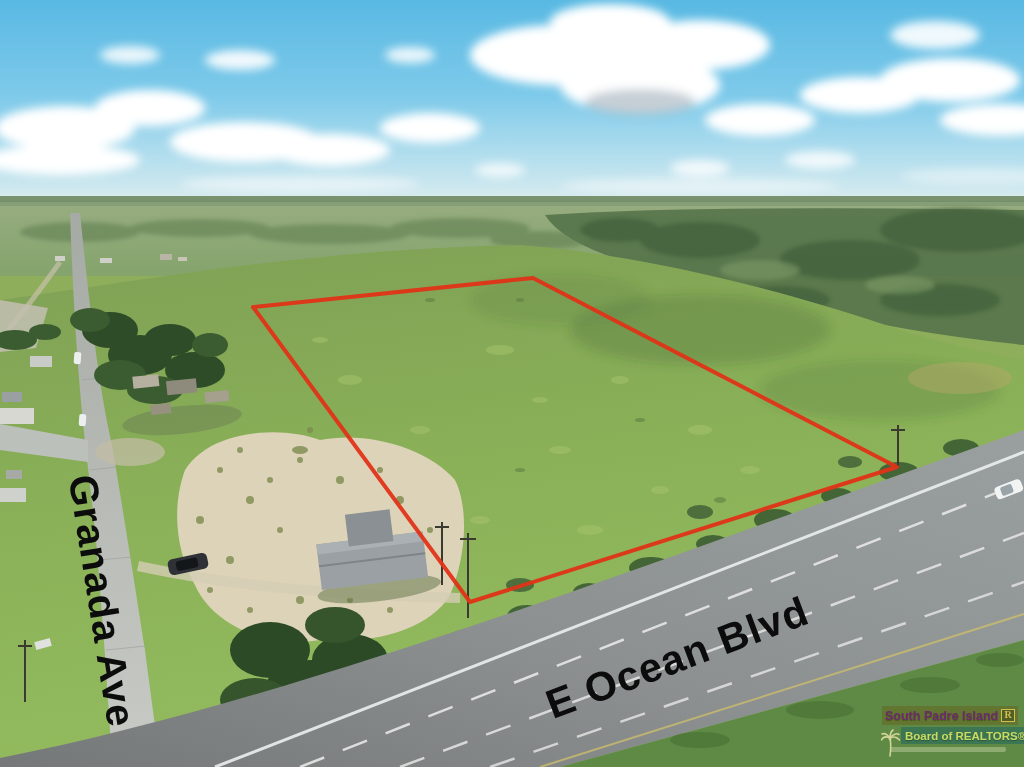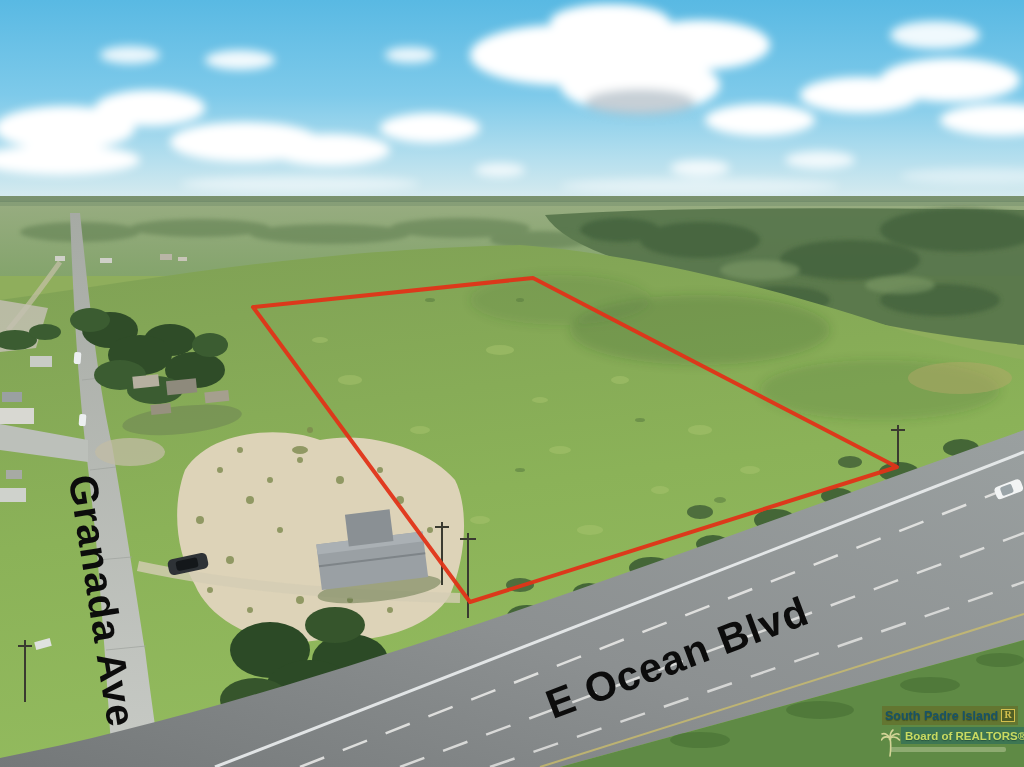"South Padre Island" .wm-row1 .wm-text { color: #0c4a6e -> #701a75 }
